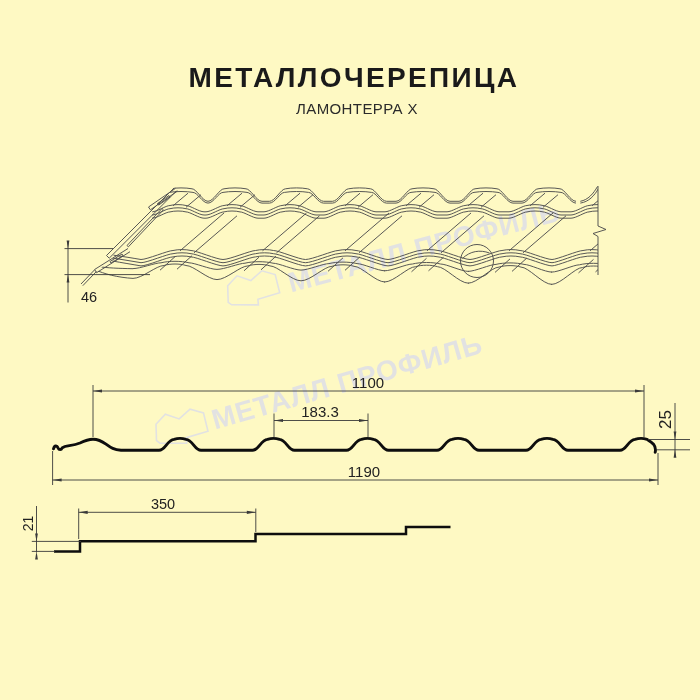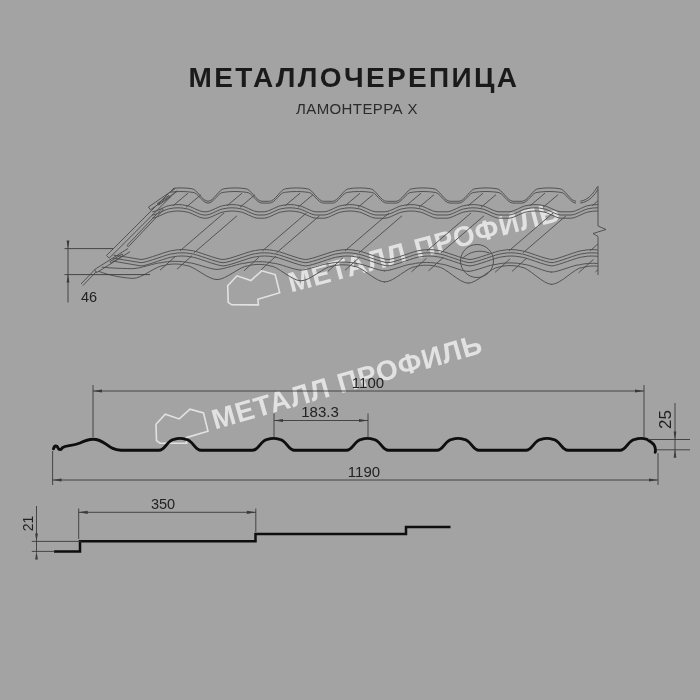"МЕТАЛЛОЧЕРЕПИЦА" #page { background: #a3a3a3 -> #fef9c3 }
